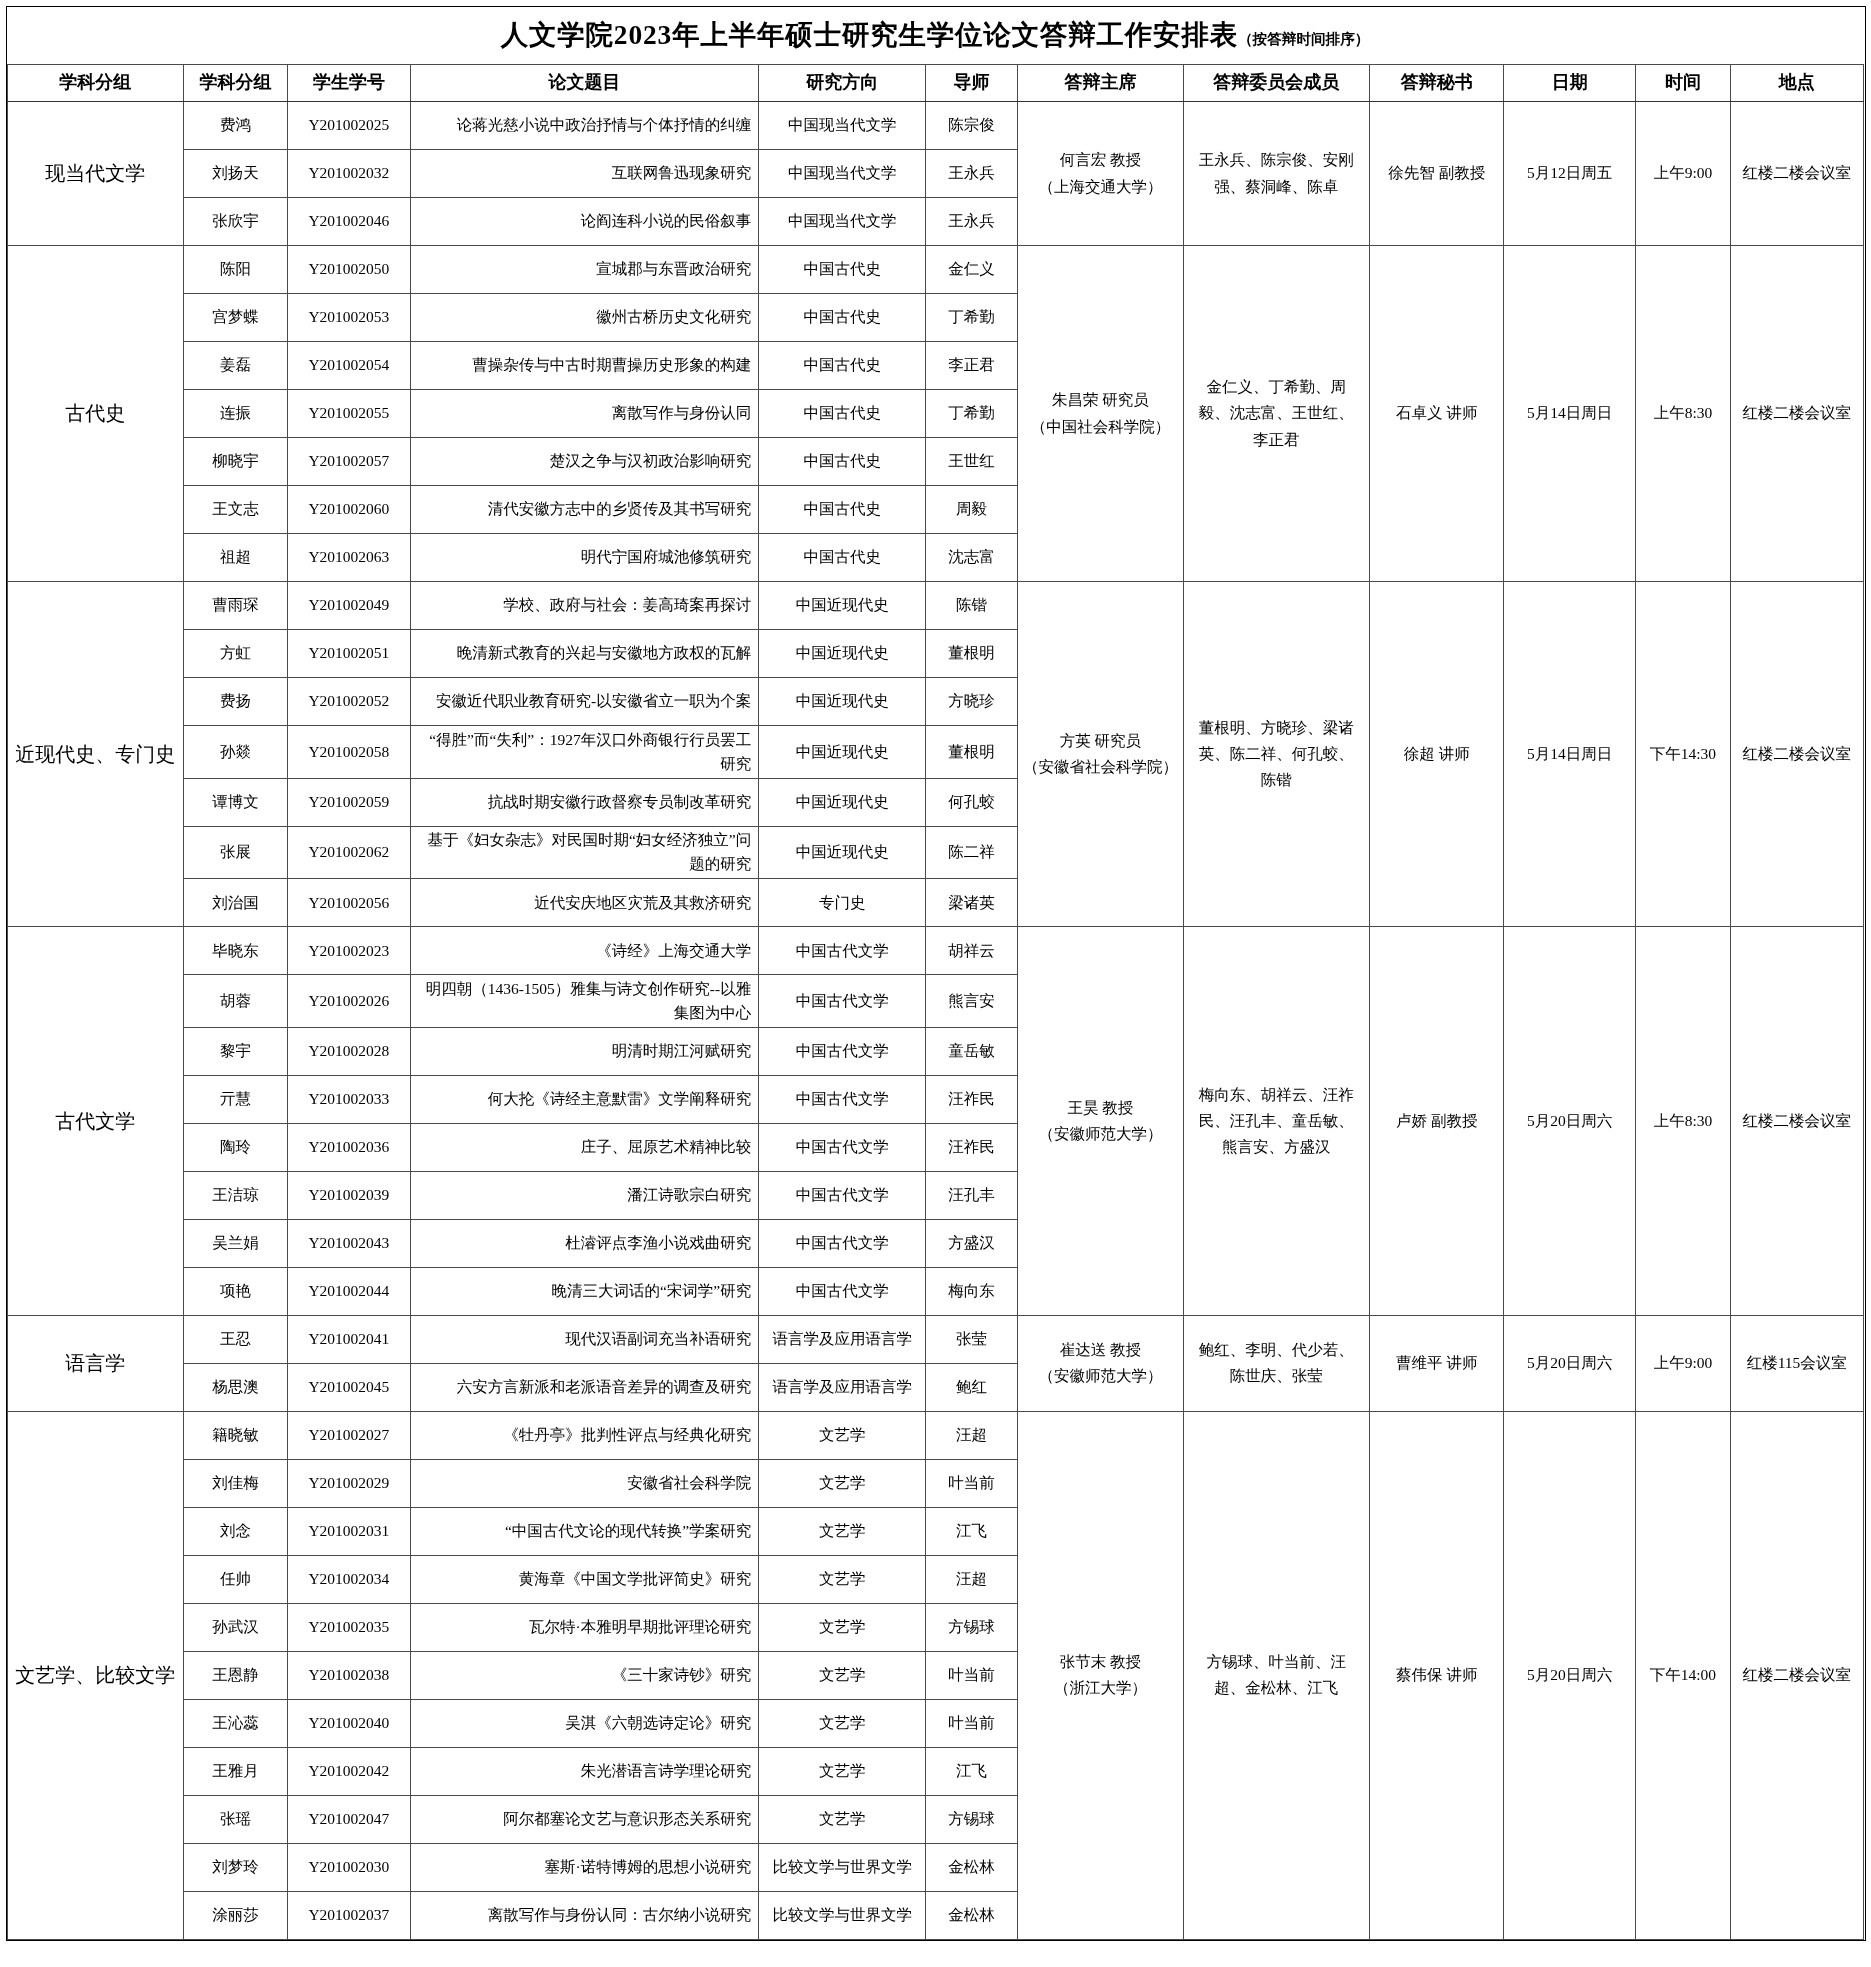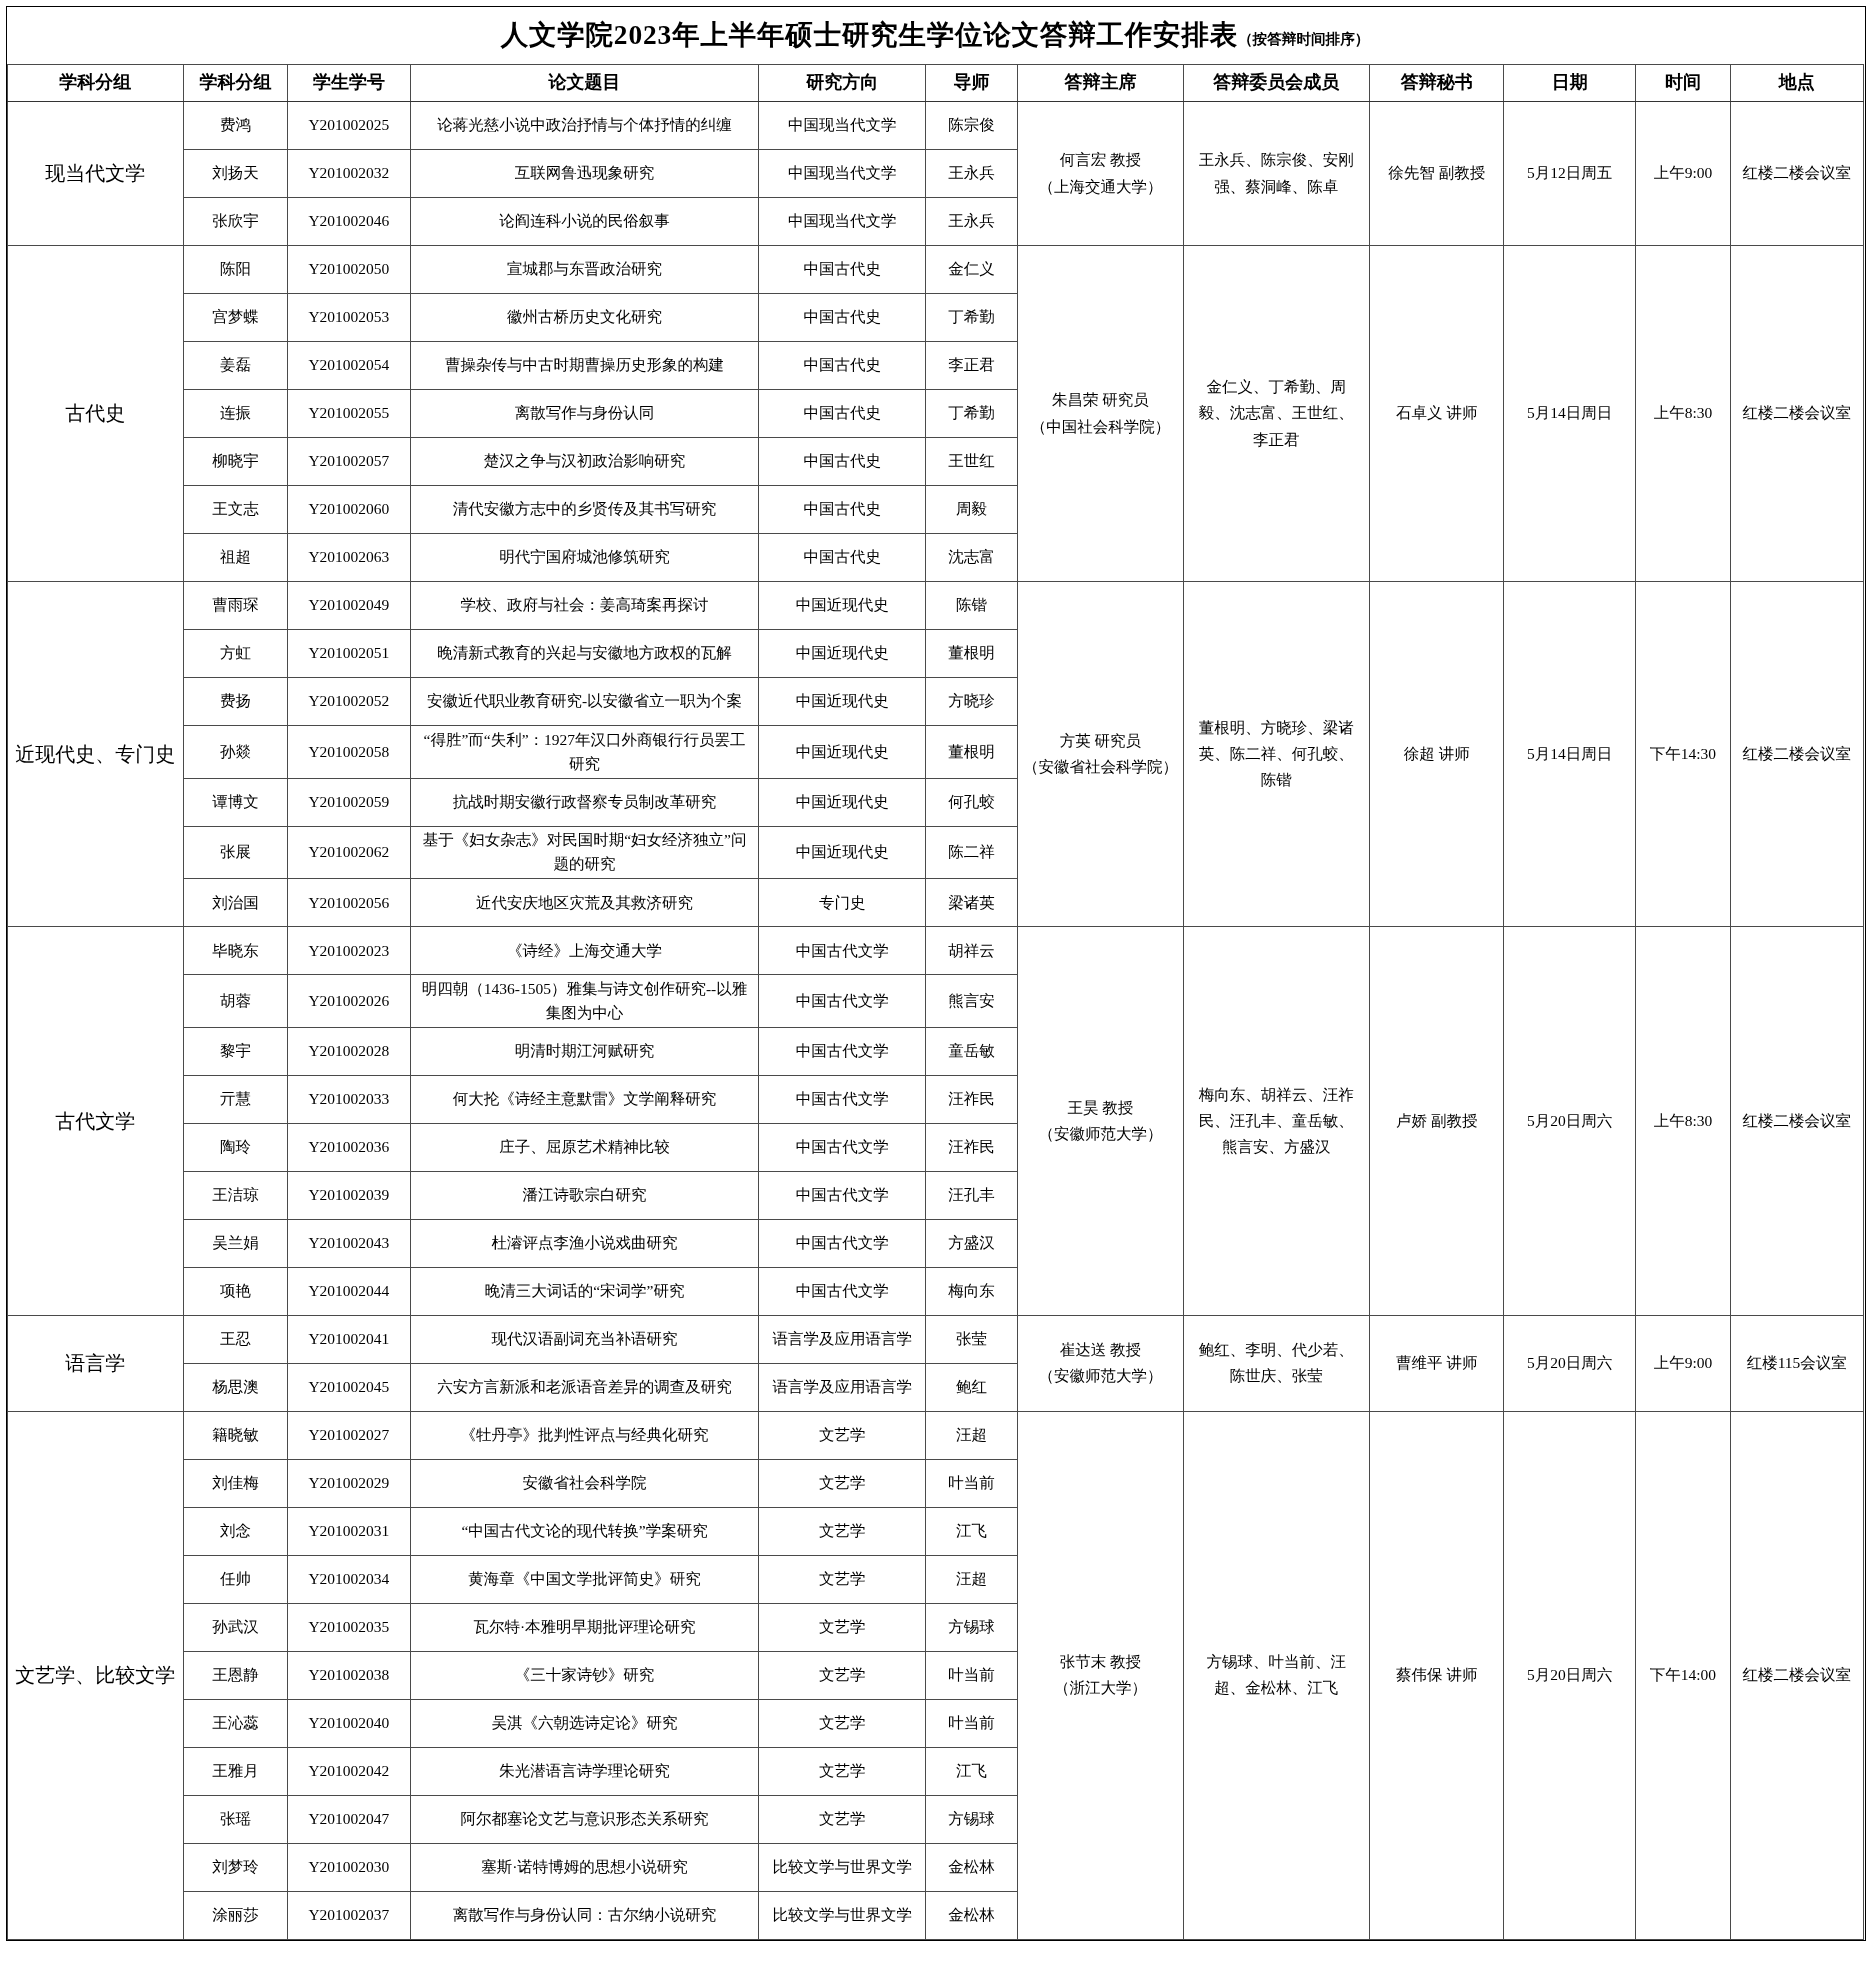"论蒋光慈小说中政治抒情与个体抒情的纠缠" .c-title { text-align: none -> right }
